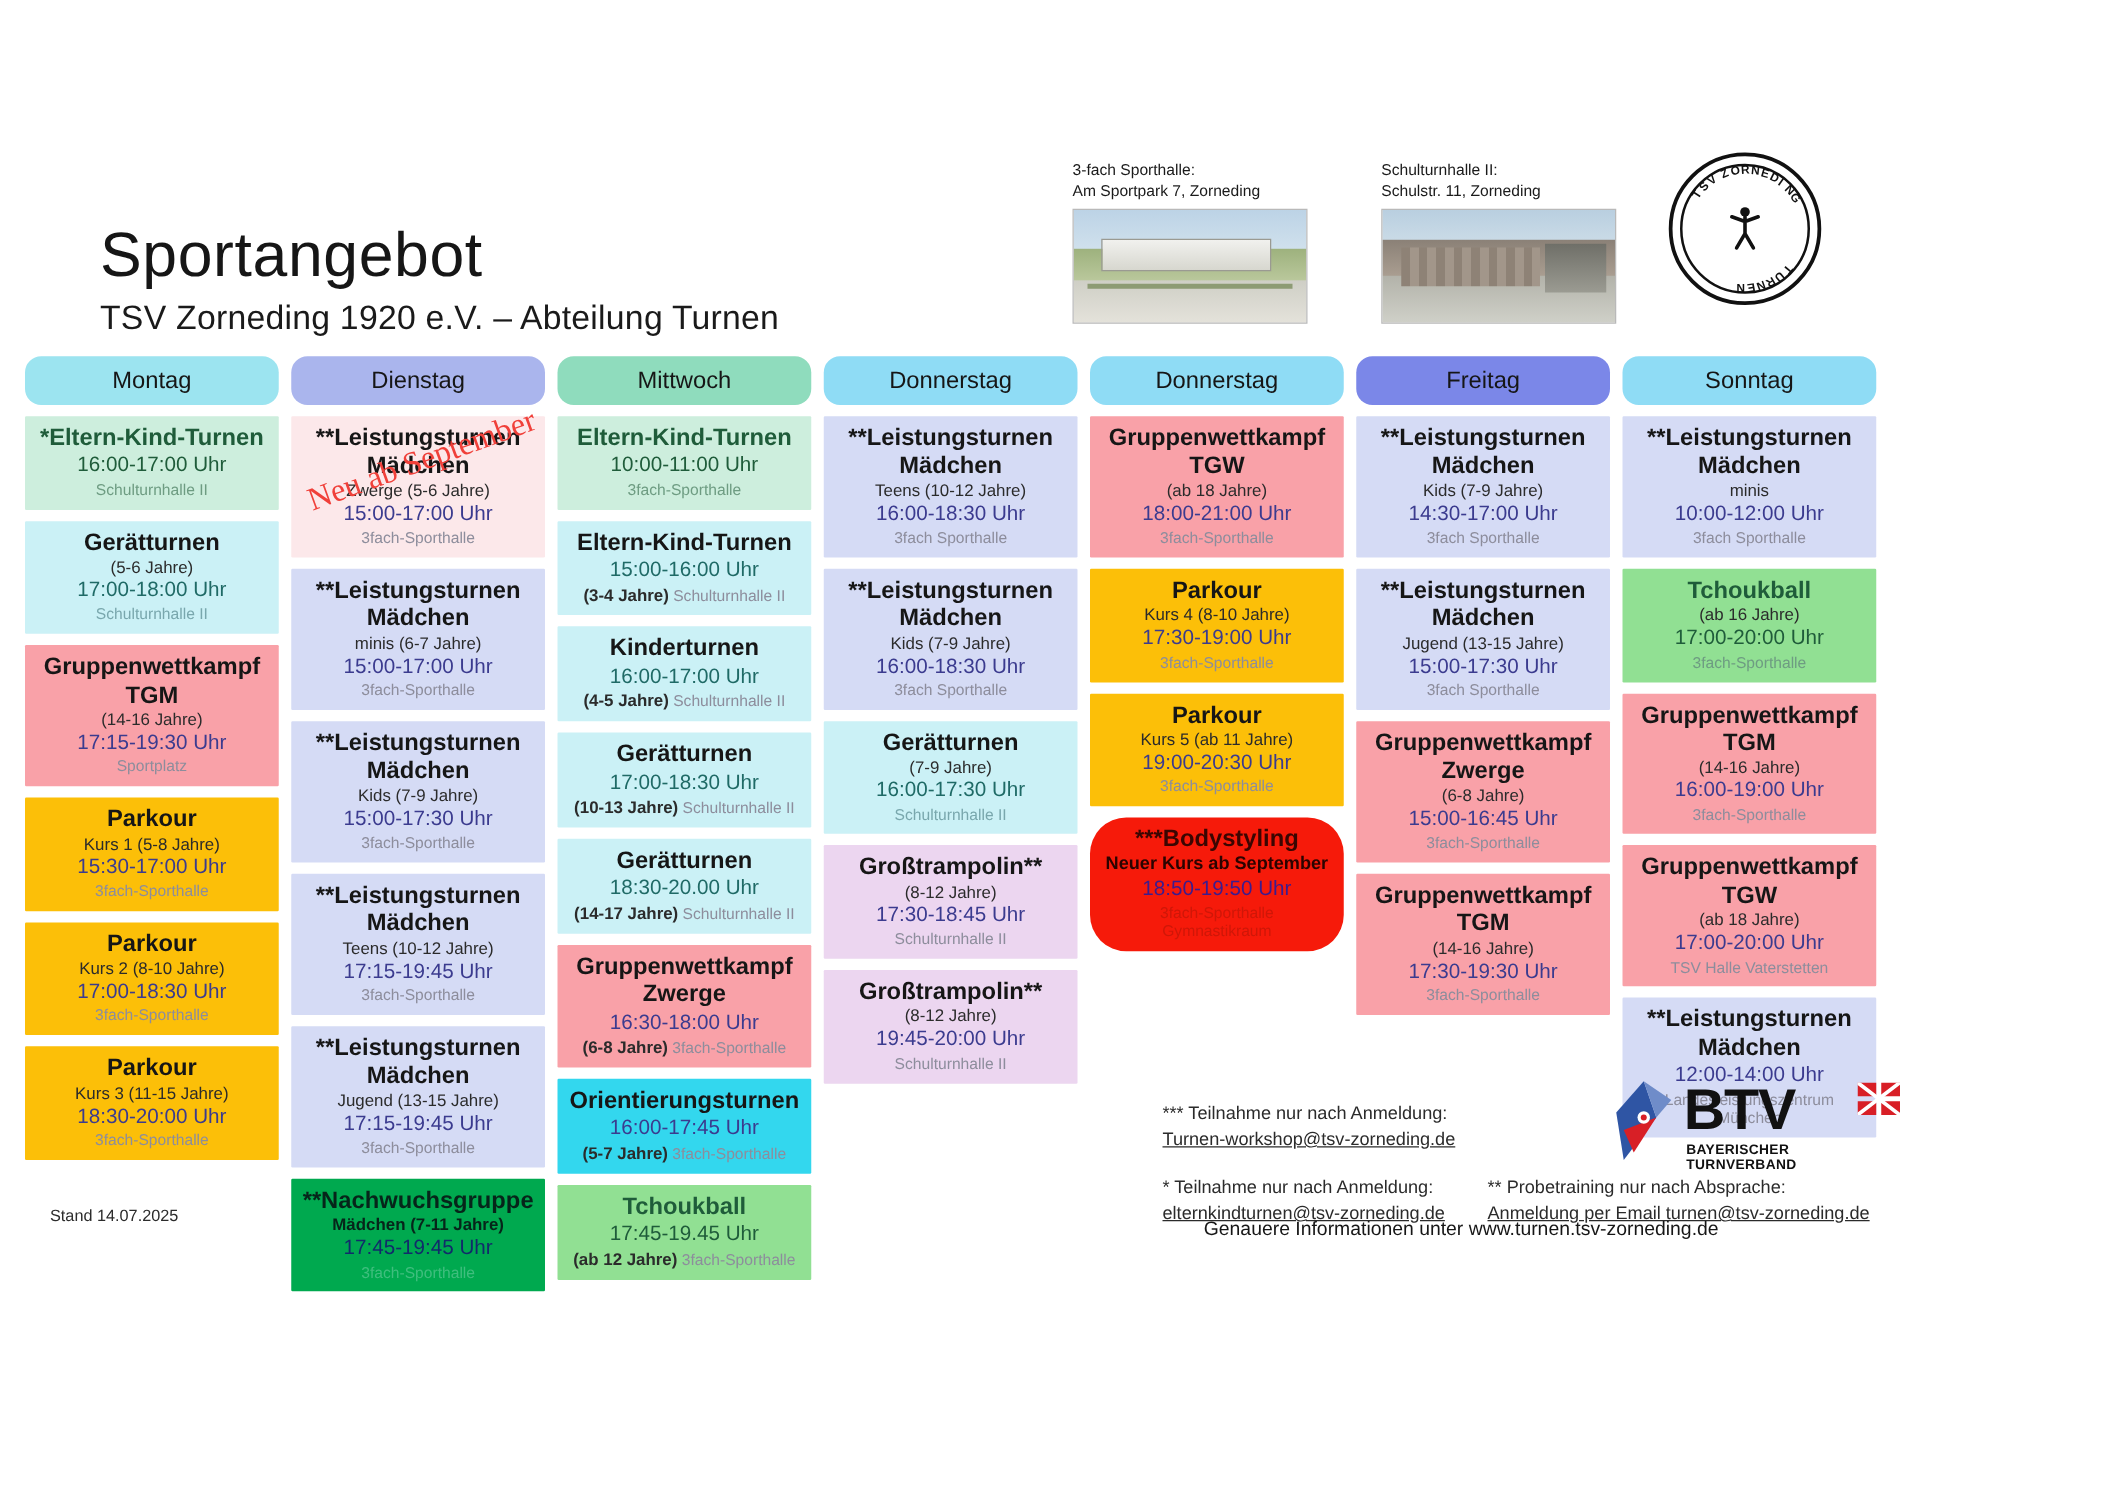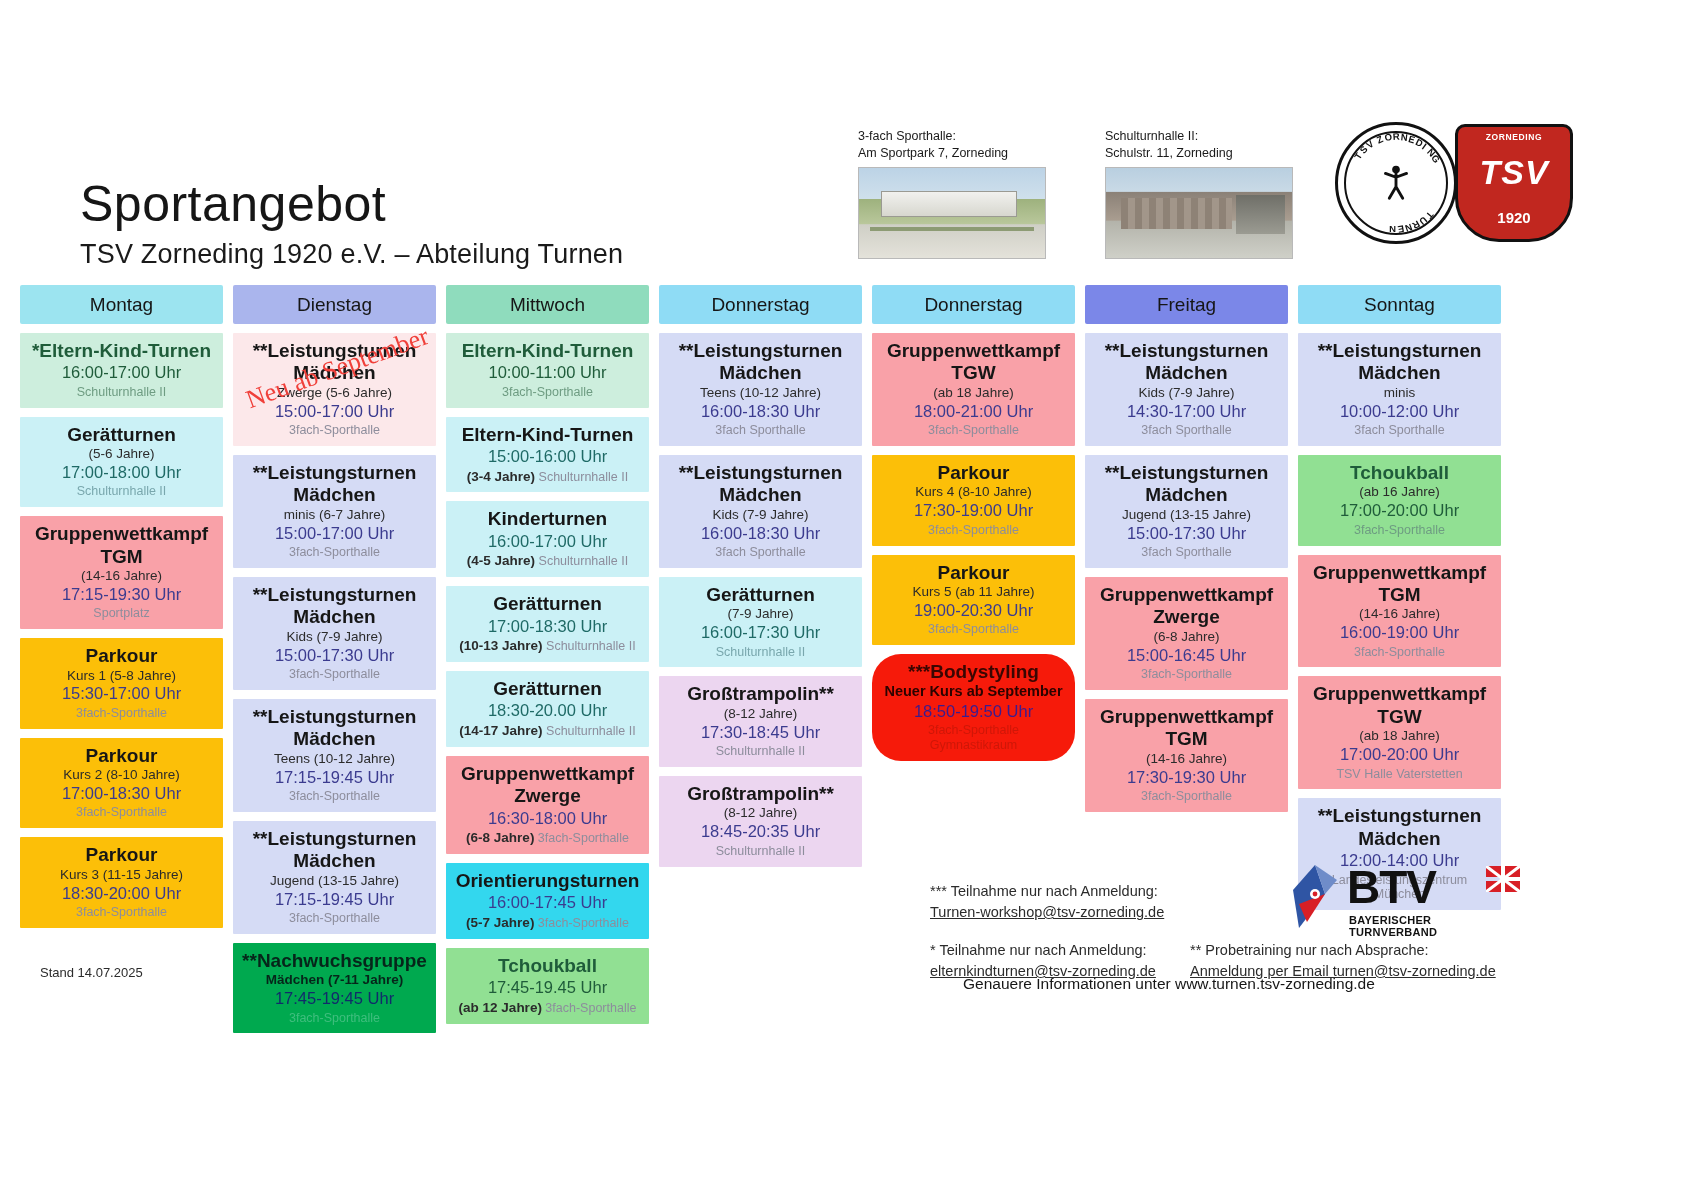"ZORNEDING" div.logo-tsv-shield { html: <div> <div>ZORNEDING</div> <div>TSV</div> <div>1920</div> </div> -> none }
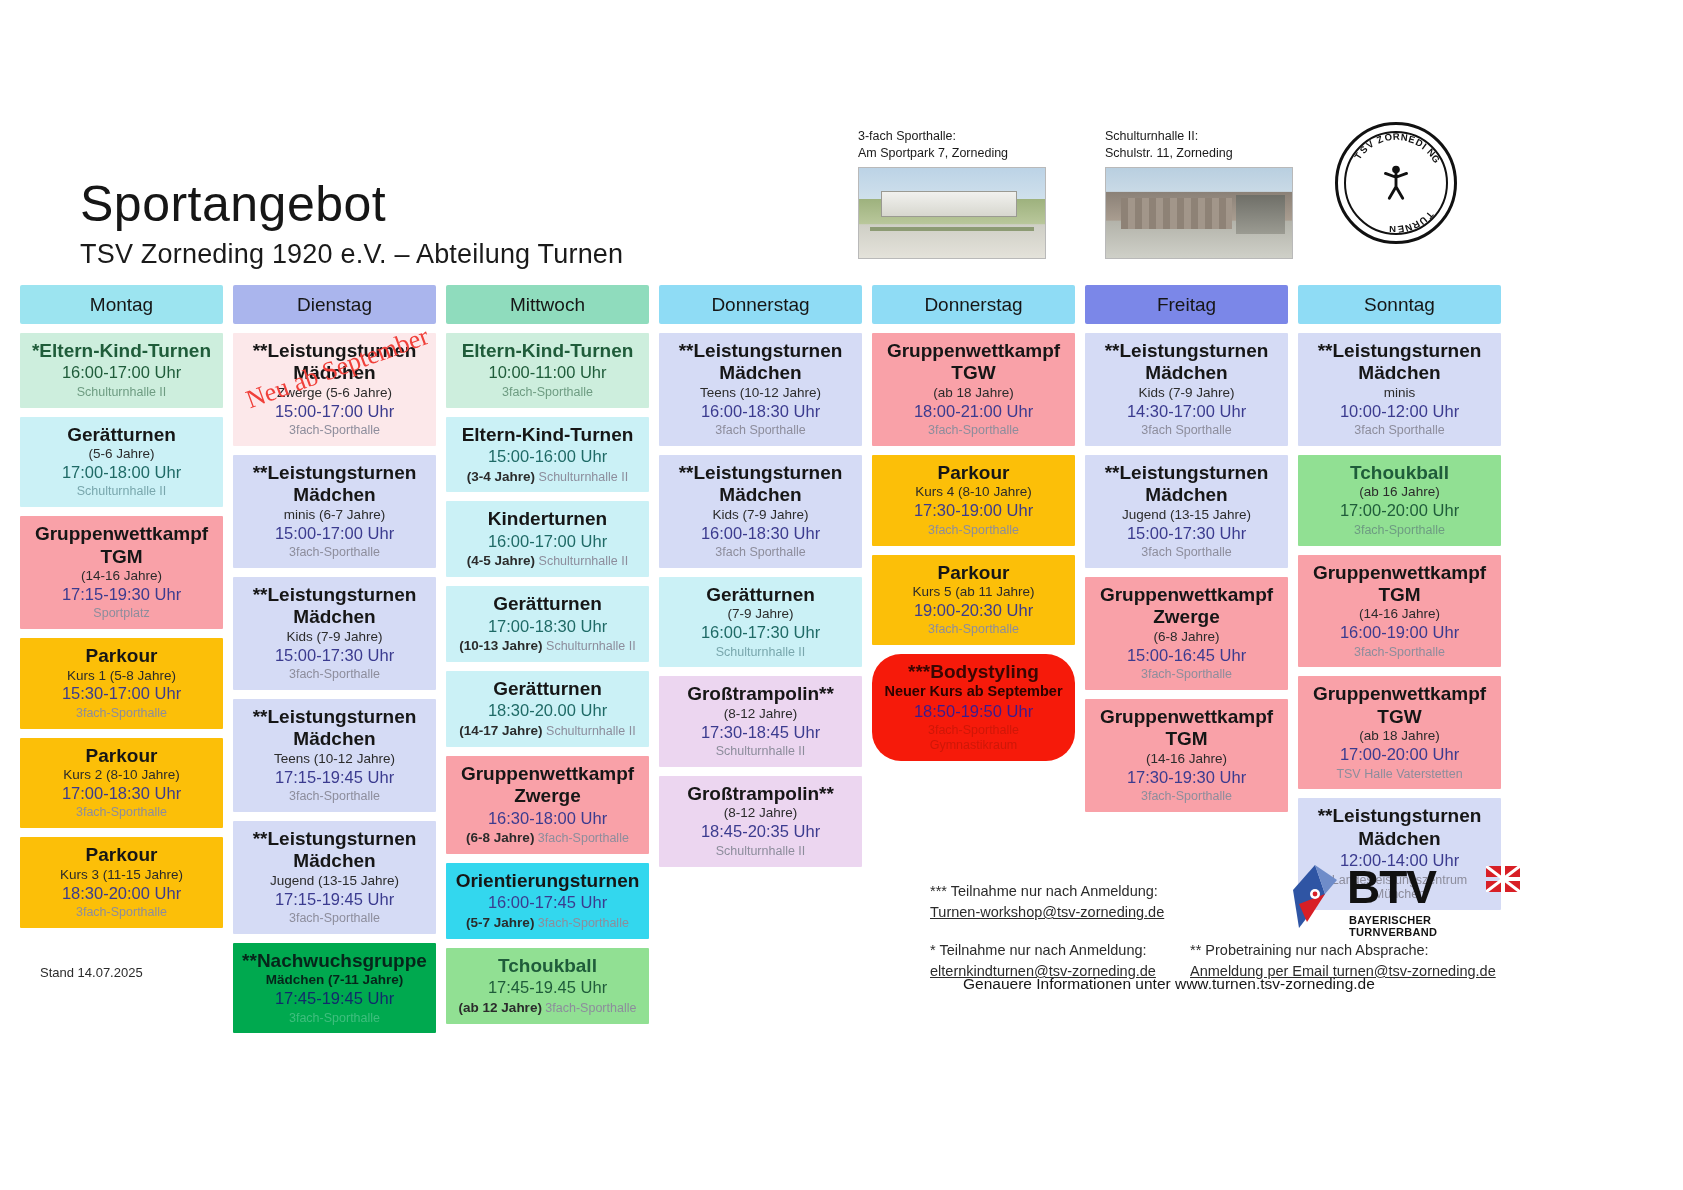"Montag" .day-head { border-radius: 2px -> 13px }
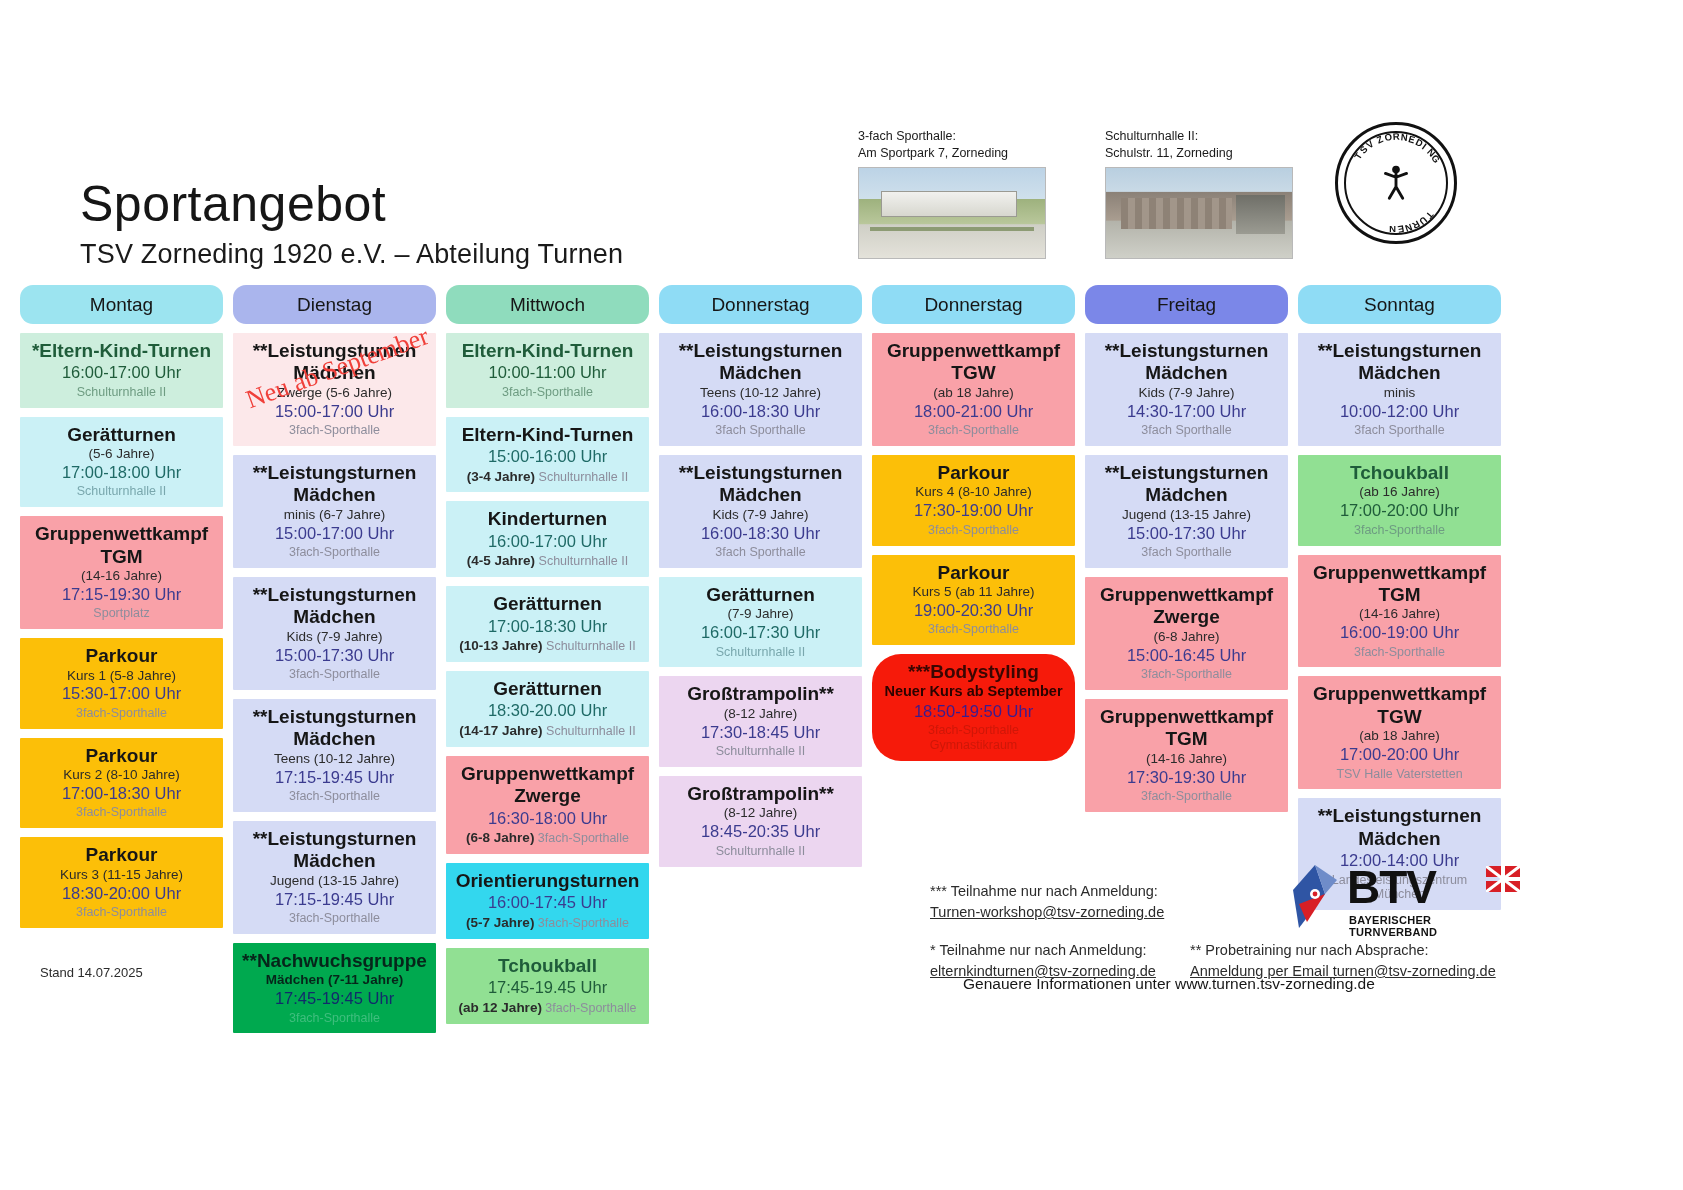"18:45-20:35 Uhr" div.time { text: 18:45-20:35 -> 19:45-20:00 }
